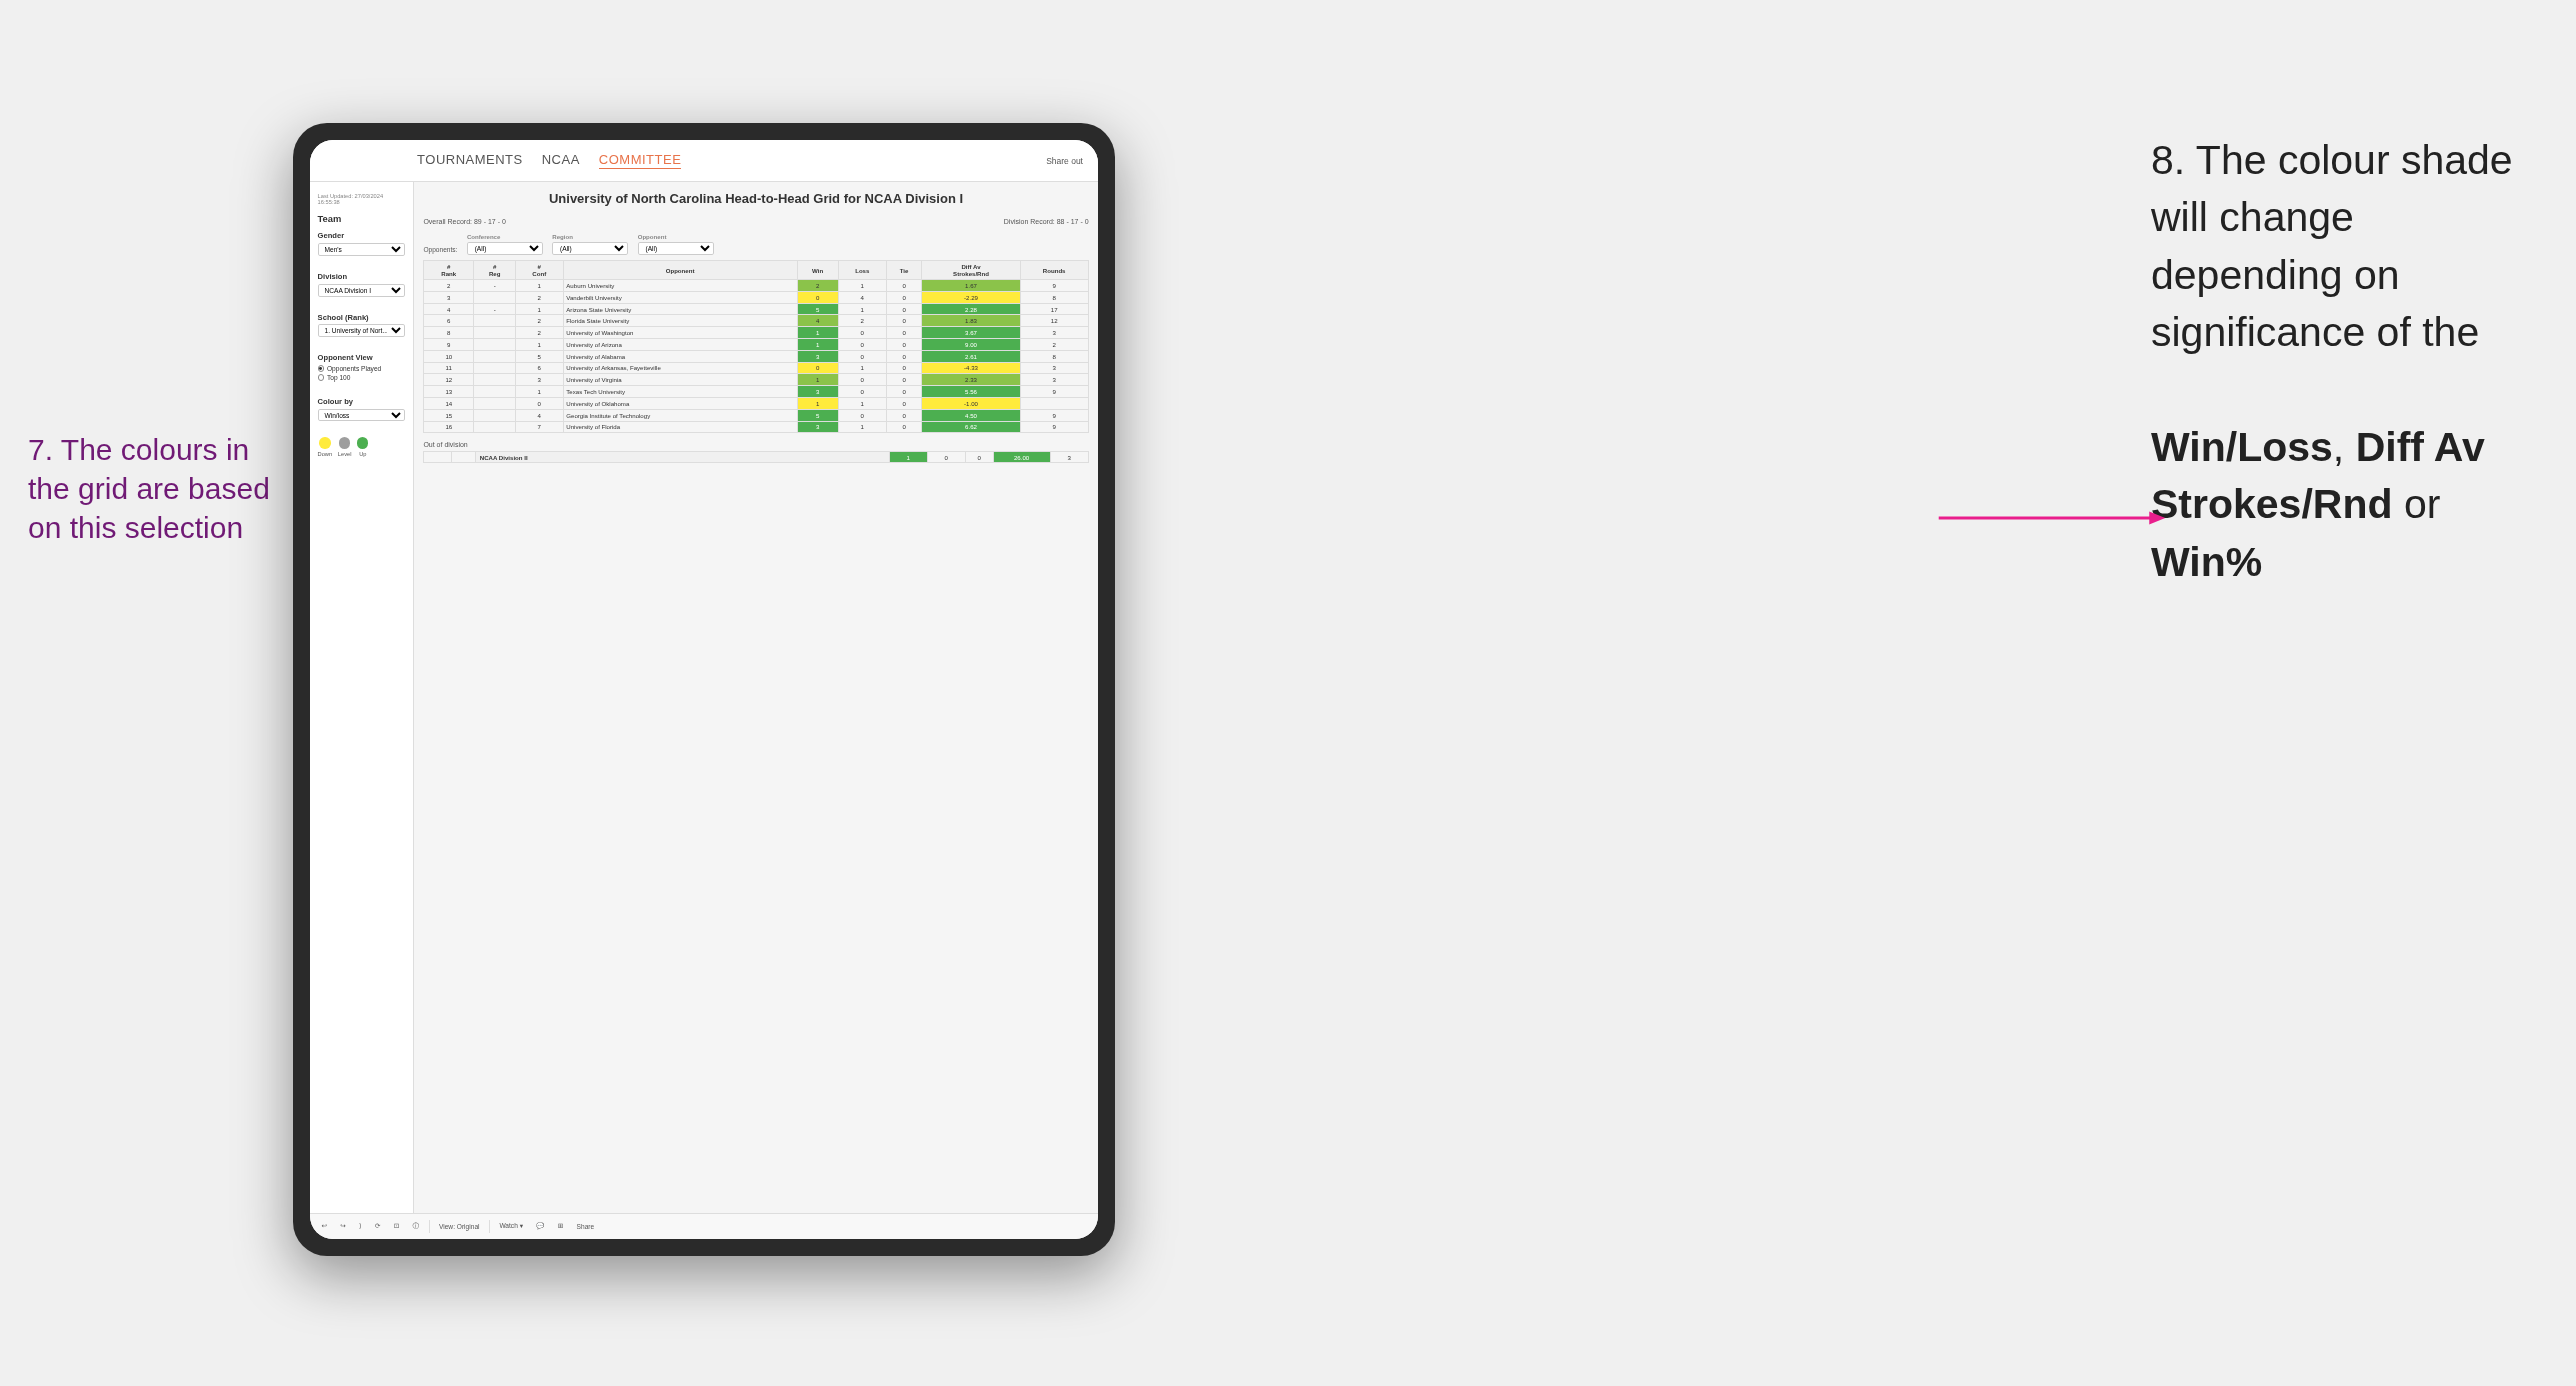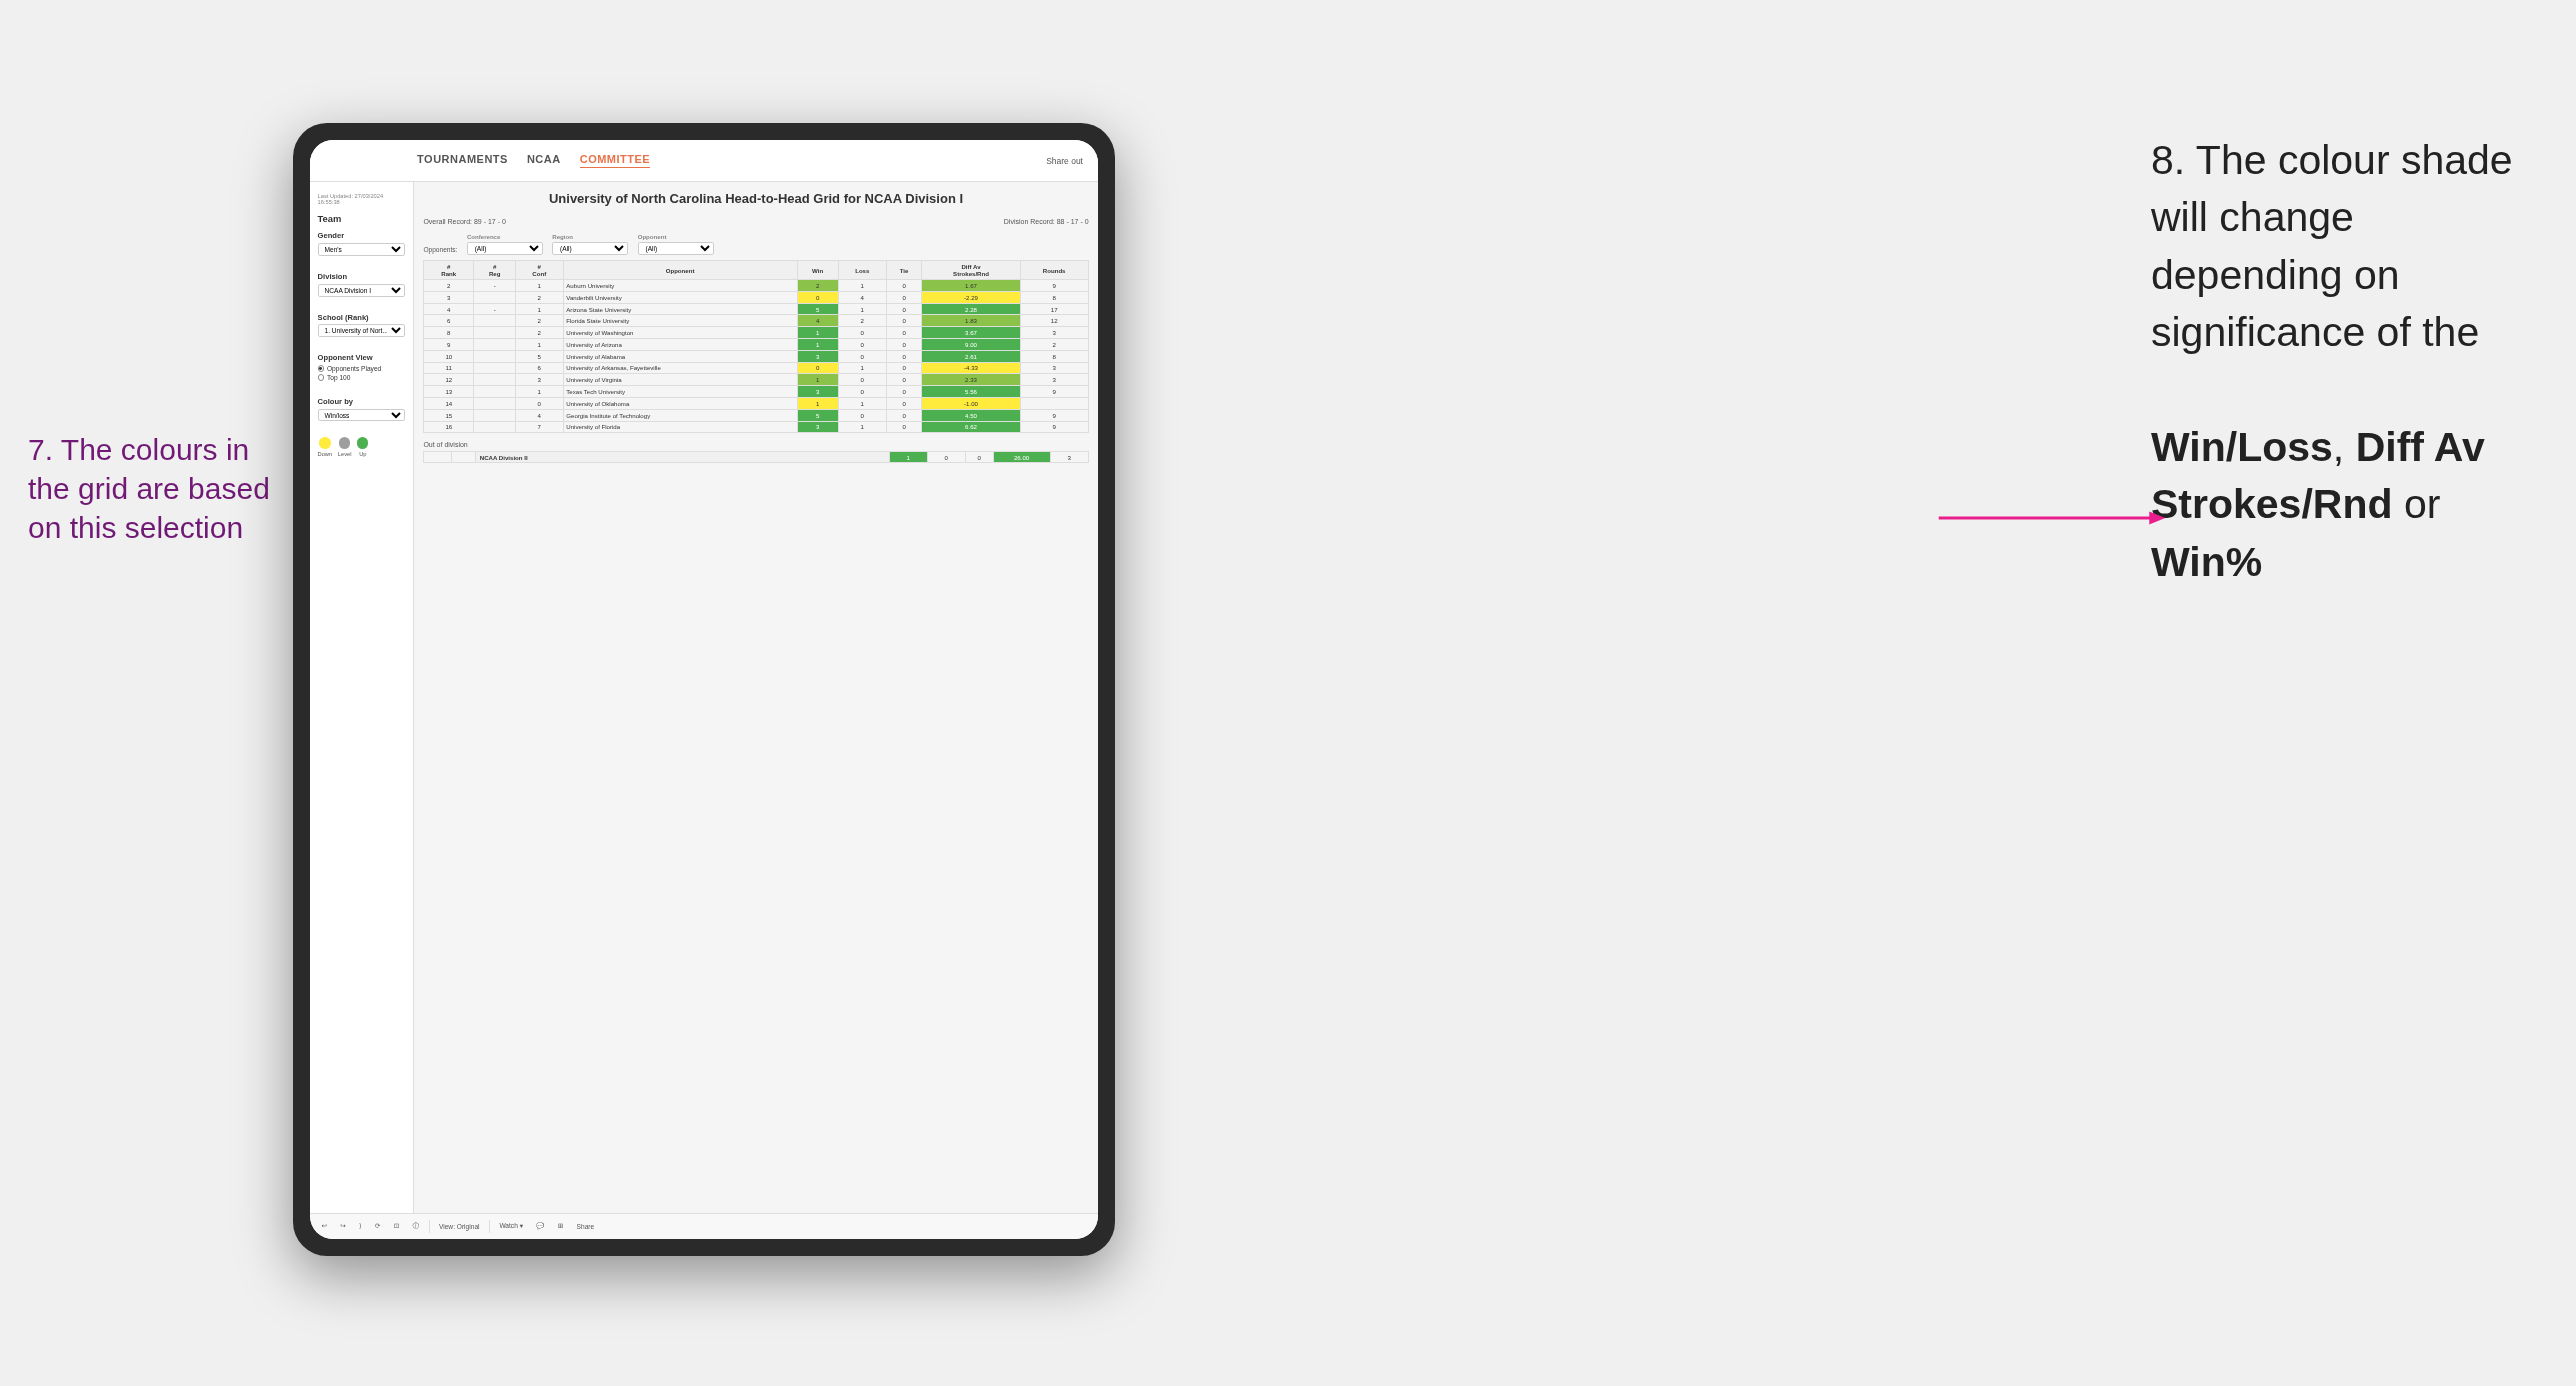"TOURNAMENTS" .nav-link { font-size: 11px -> 13px; font-weight: 700 -> 400 }
